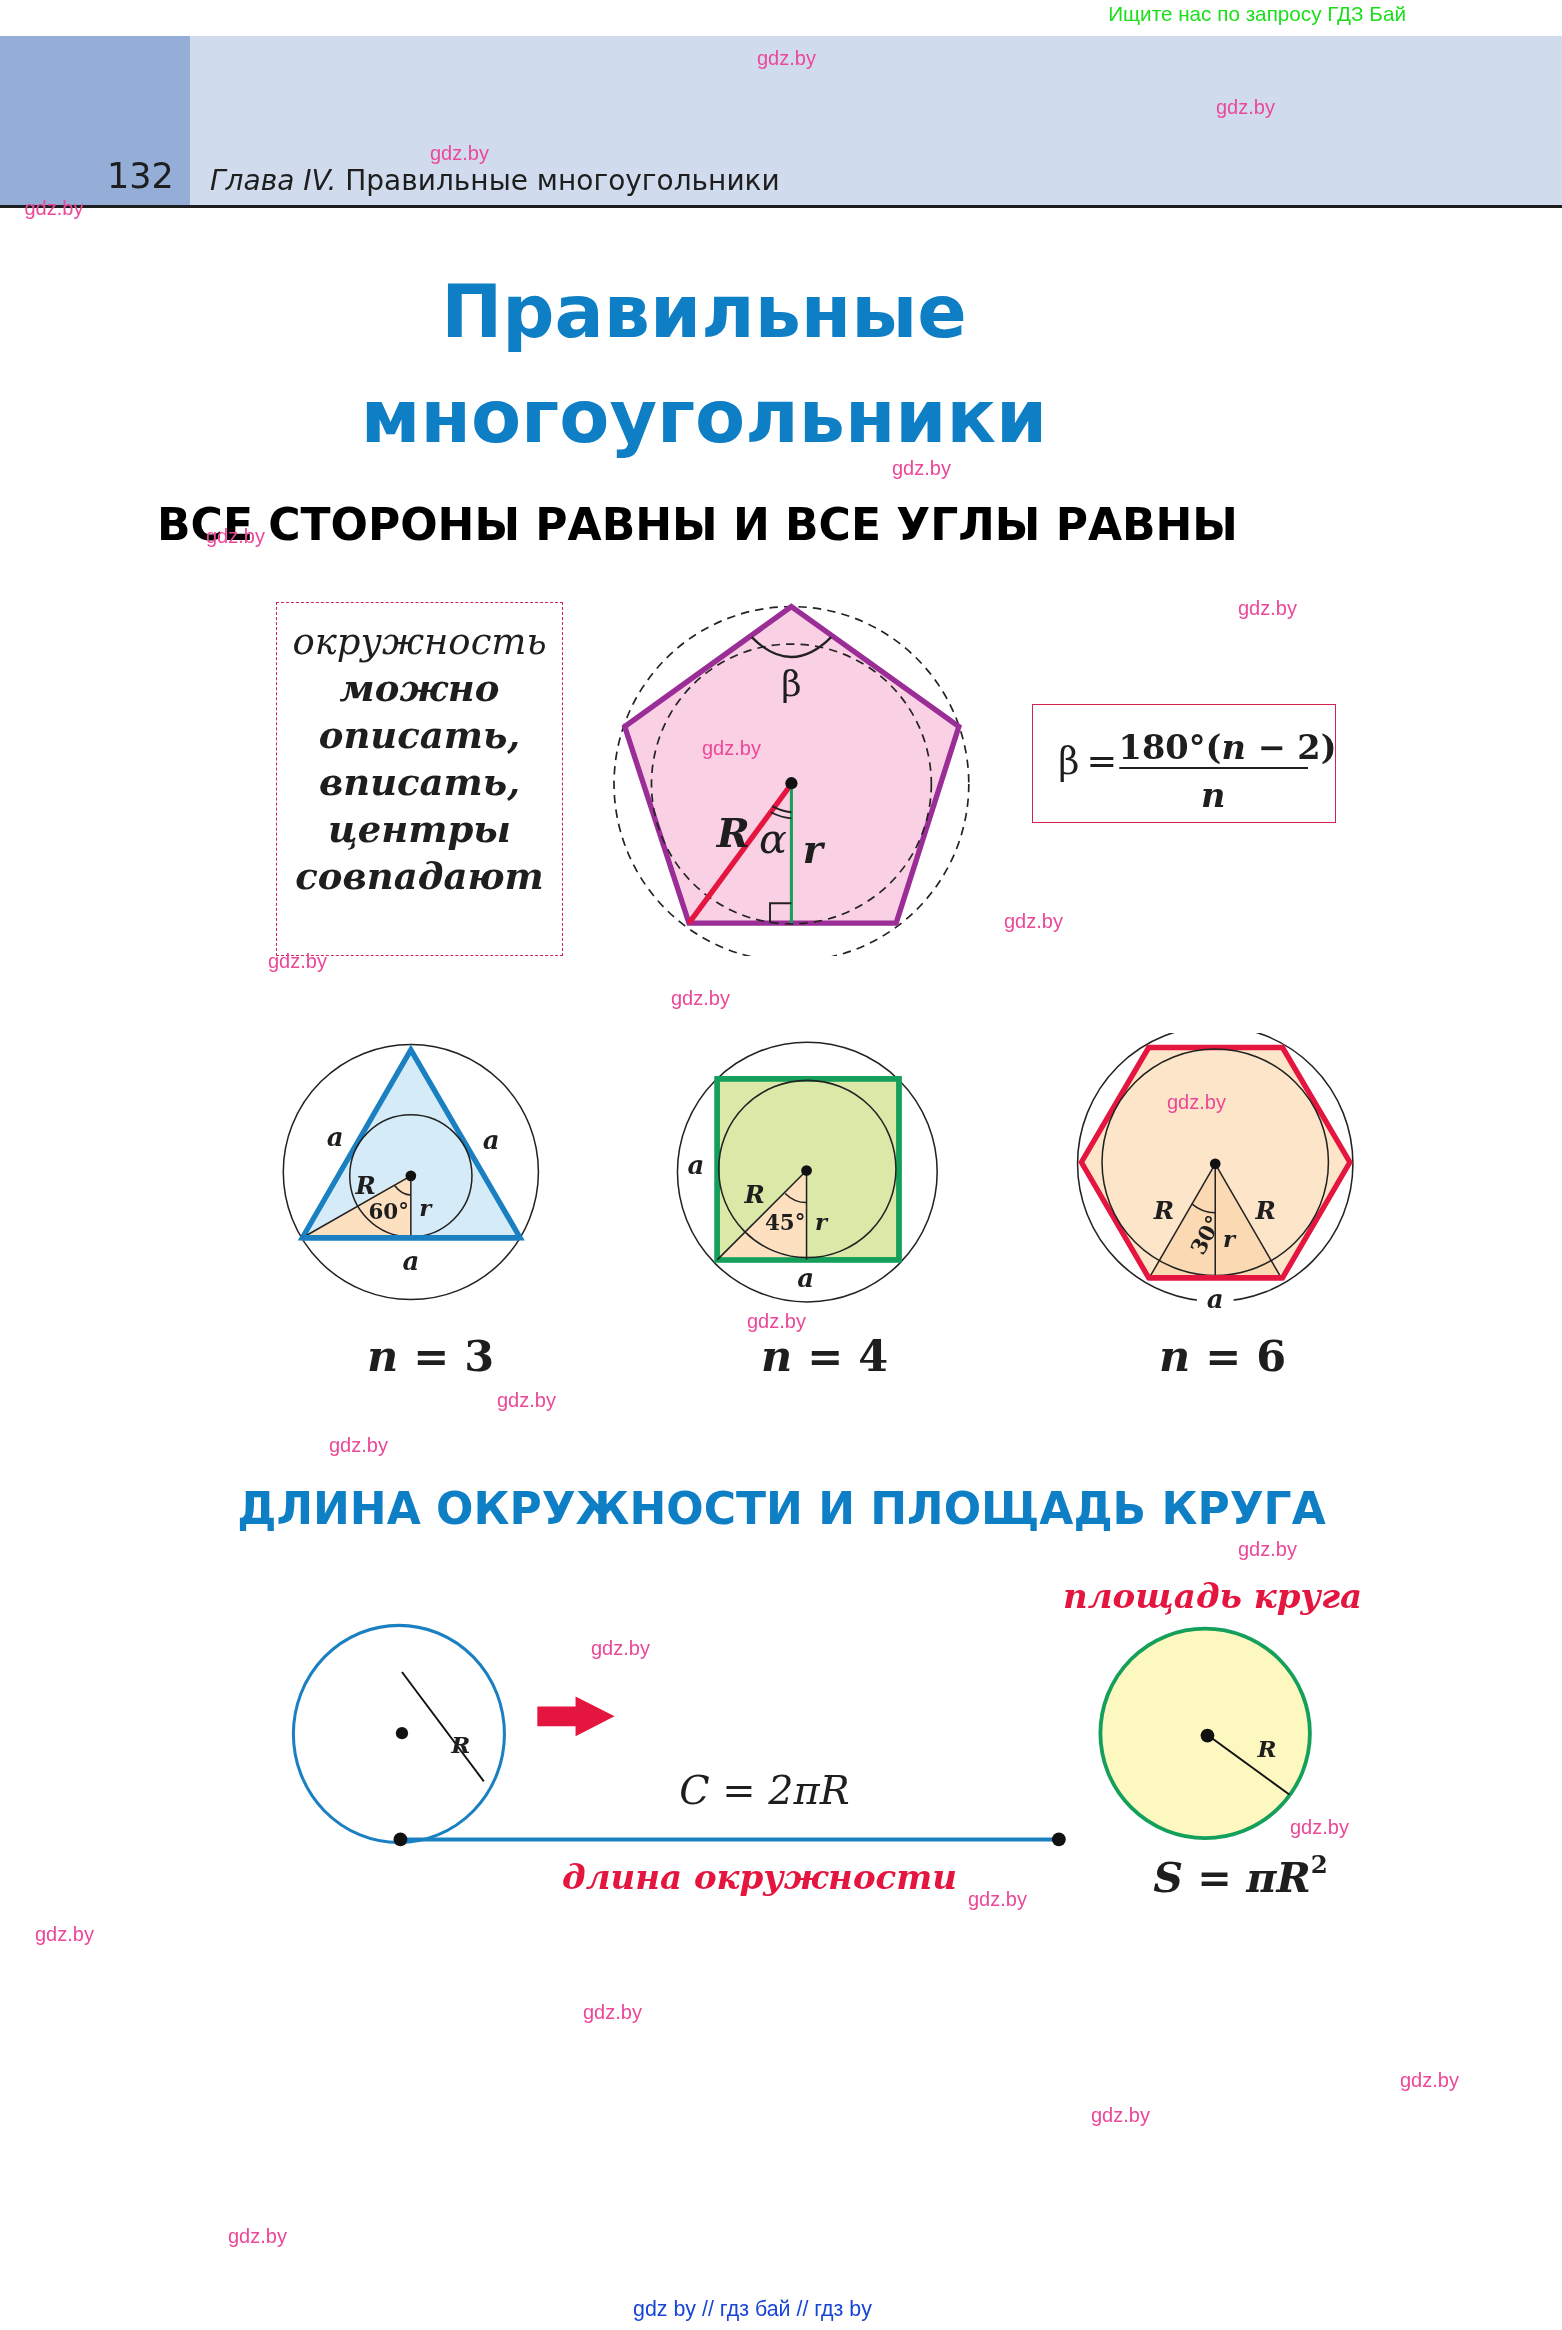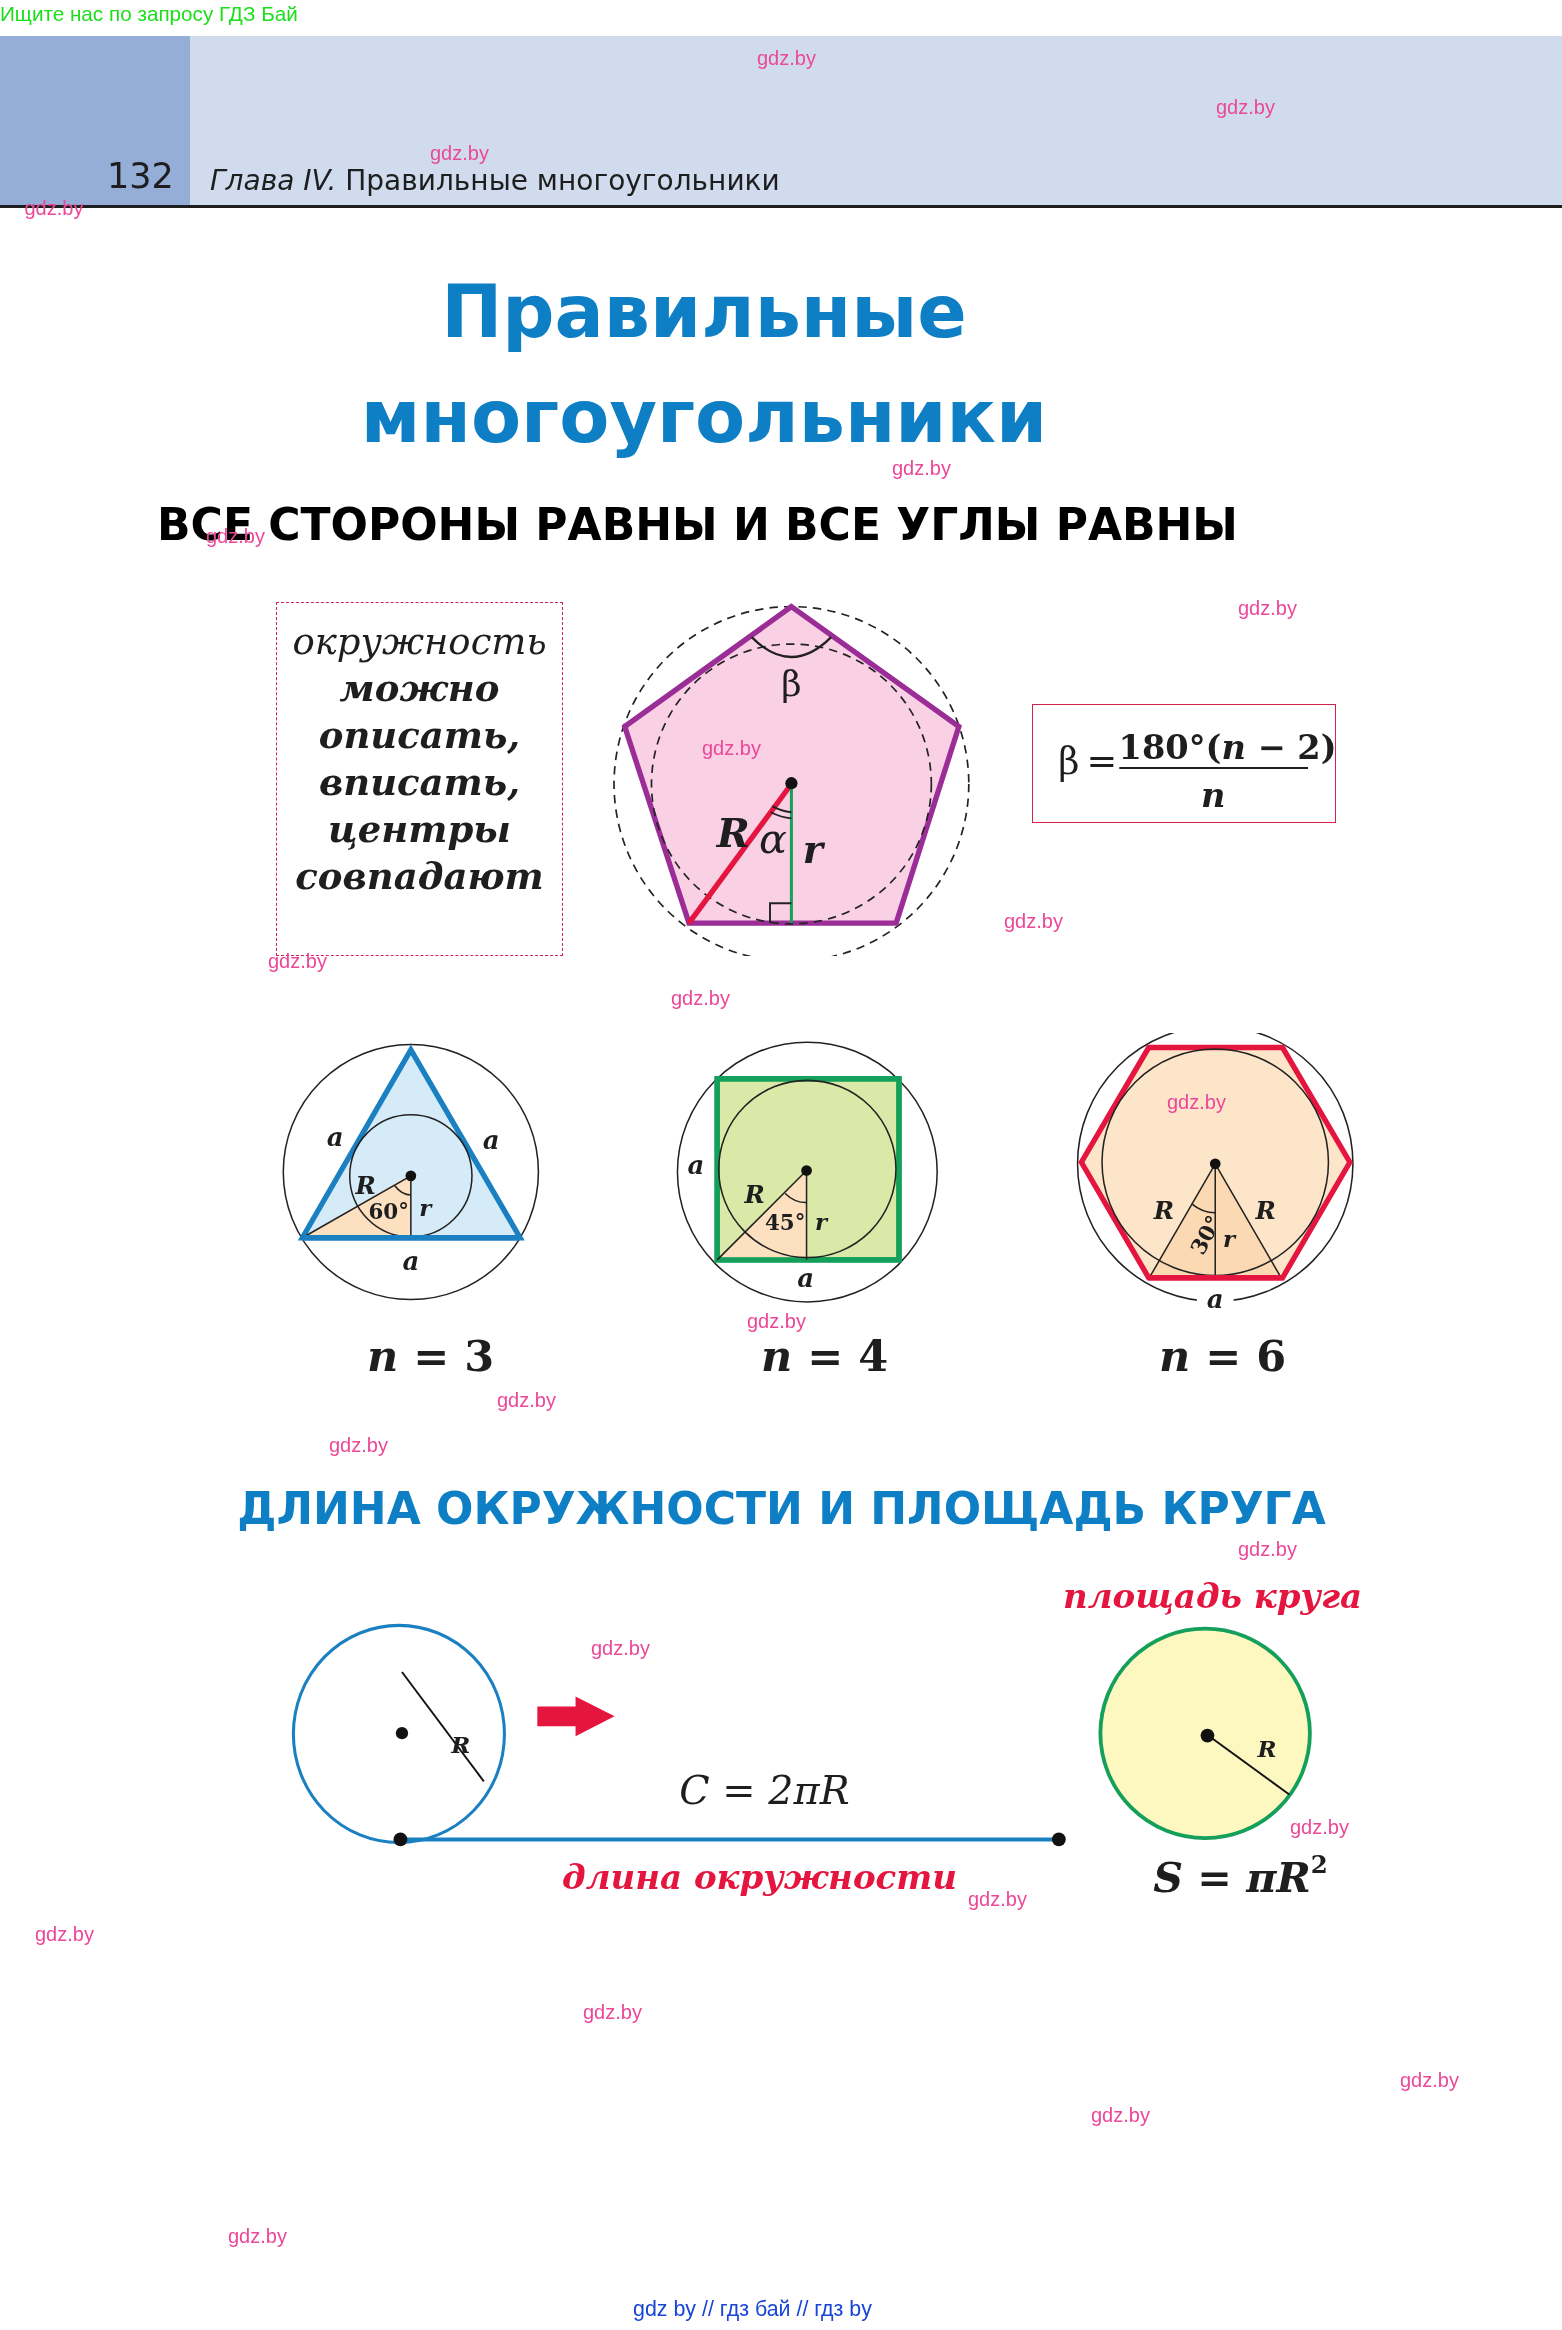"Ищите нас по запросу ГДЗ" .search-hint { text-align: left -> right }
